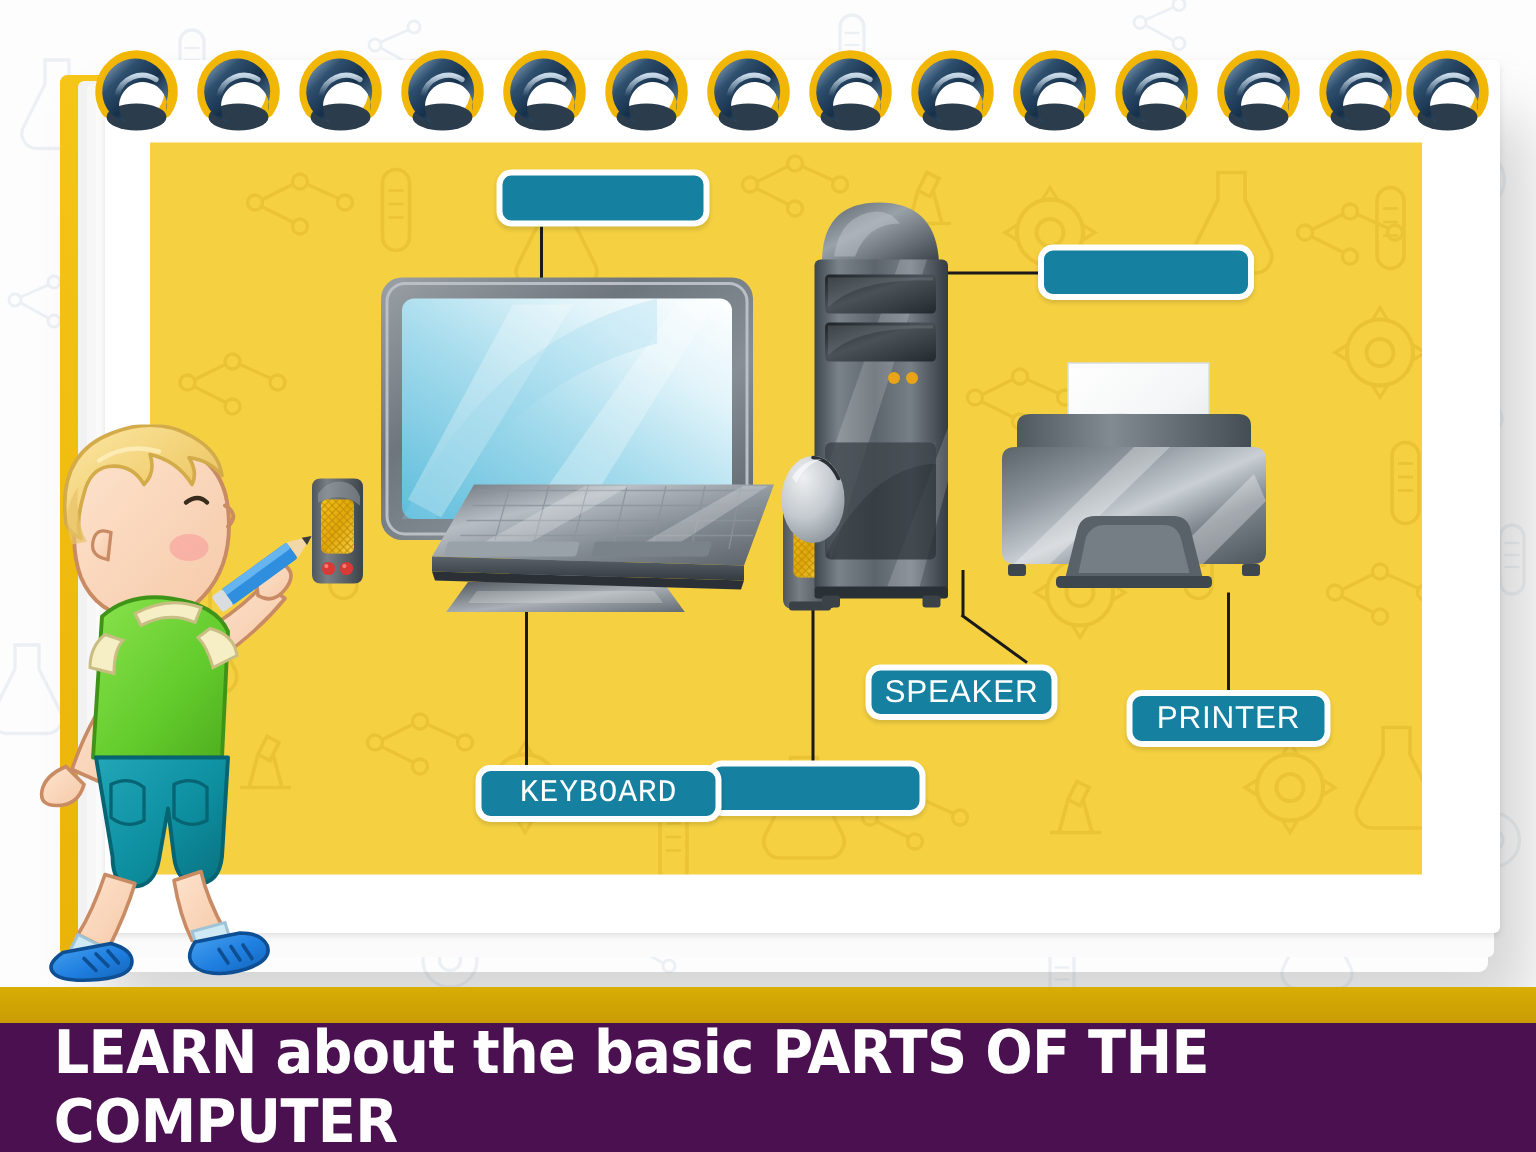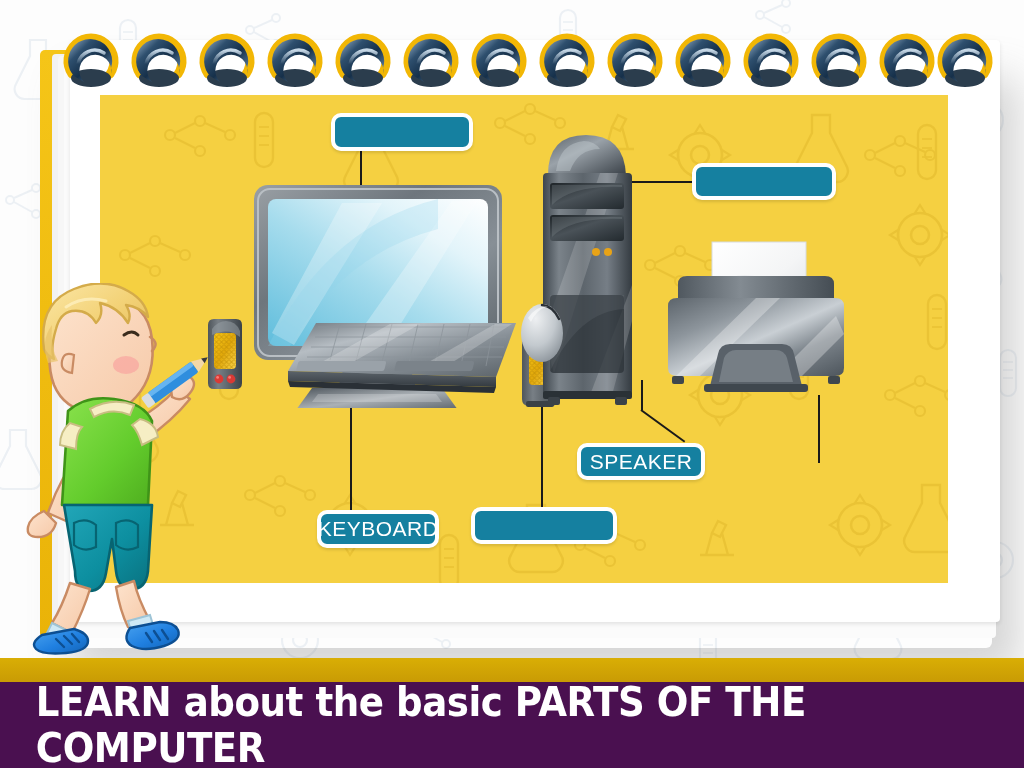"PRINTER" div.label { html: none -> <div> <span>PRINTER</span> </div> }
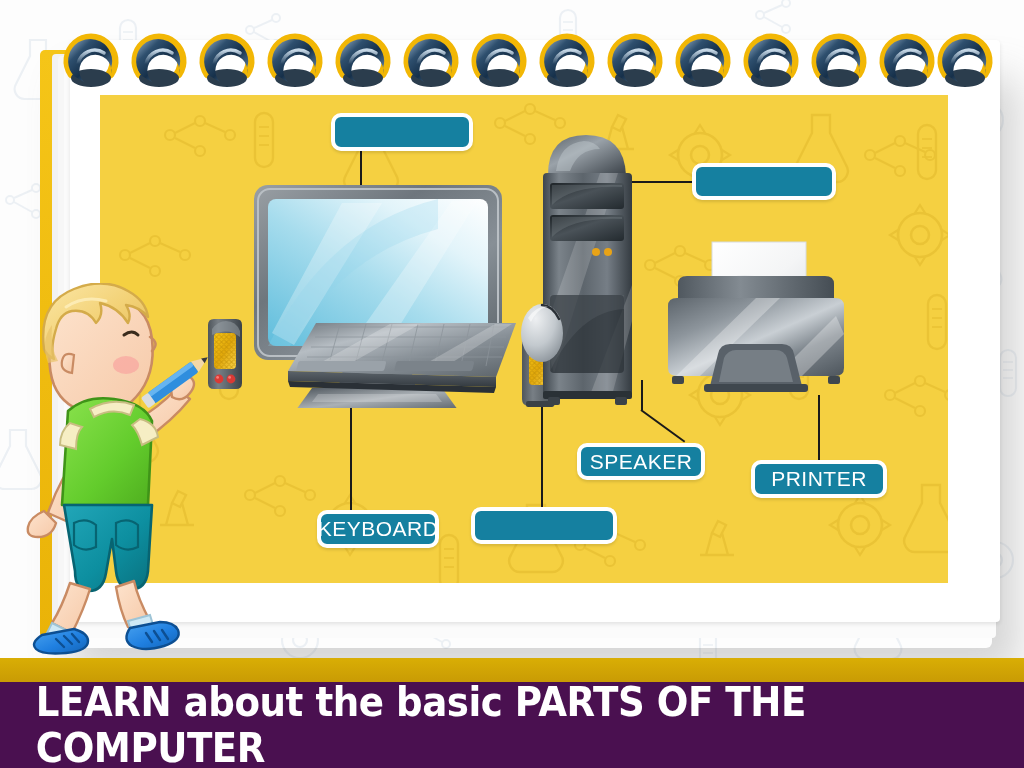"KEYBOARD" div.label { font-family: none -> Liberation Mono, monospace; width: 122px -> 164px }
